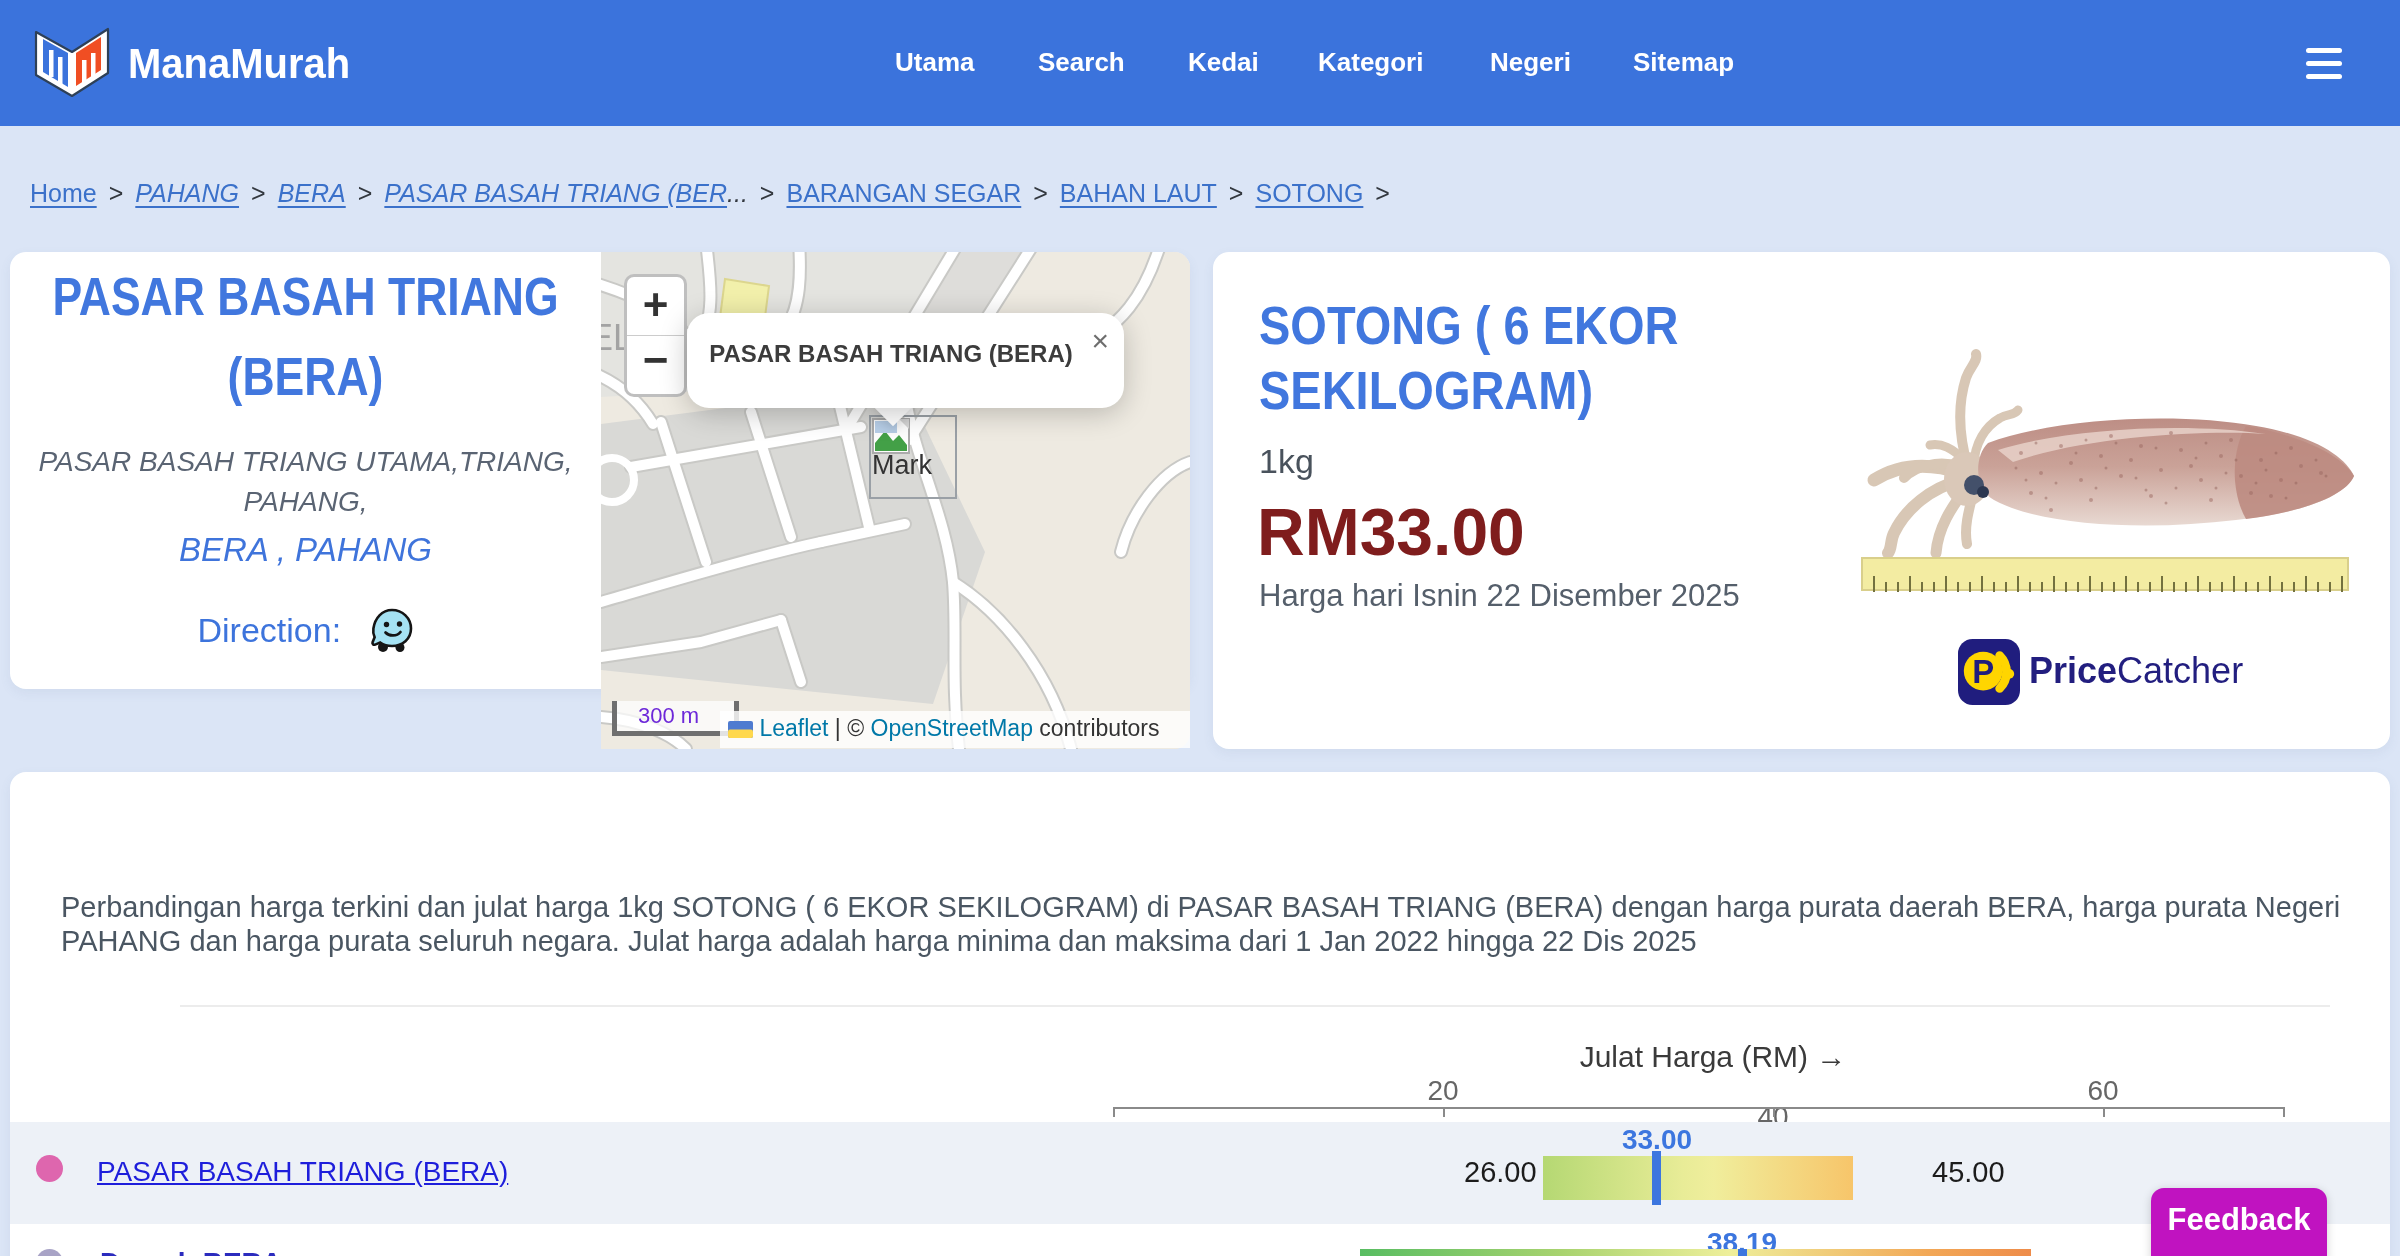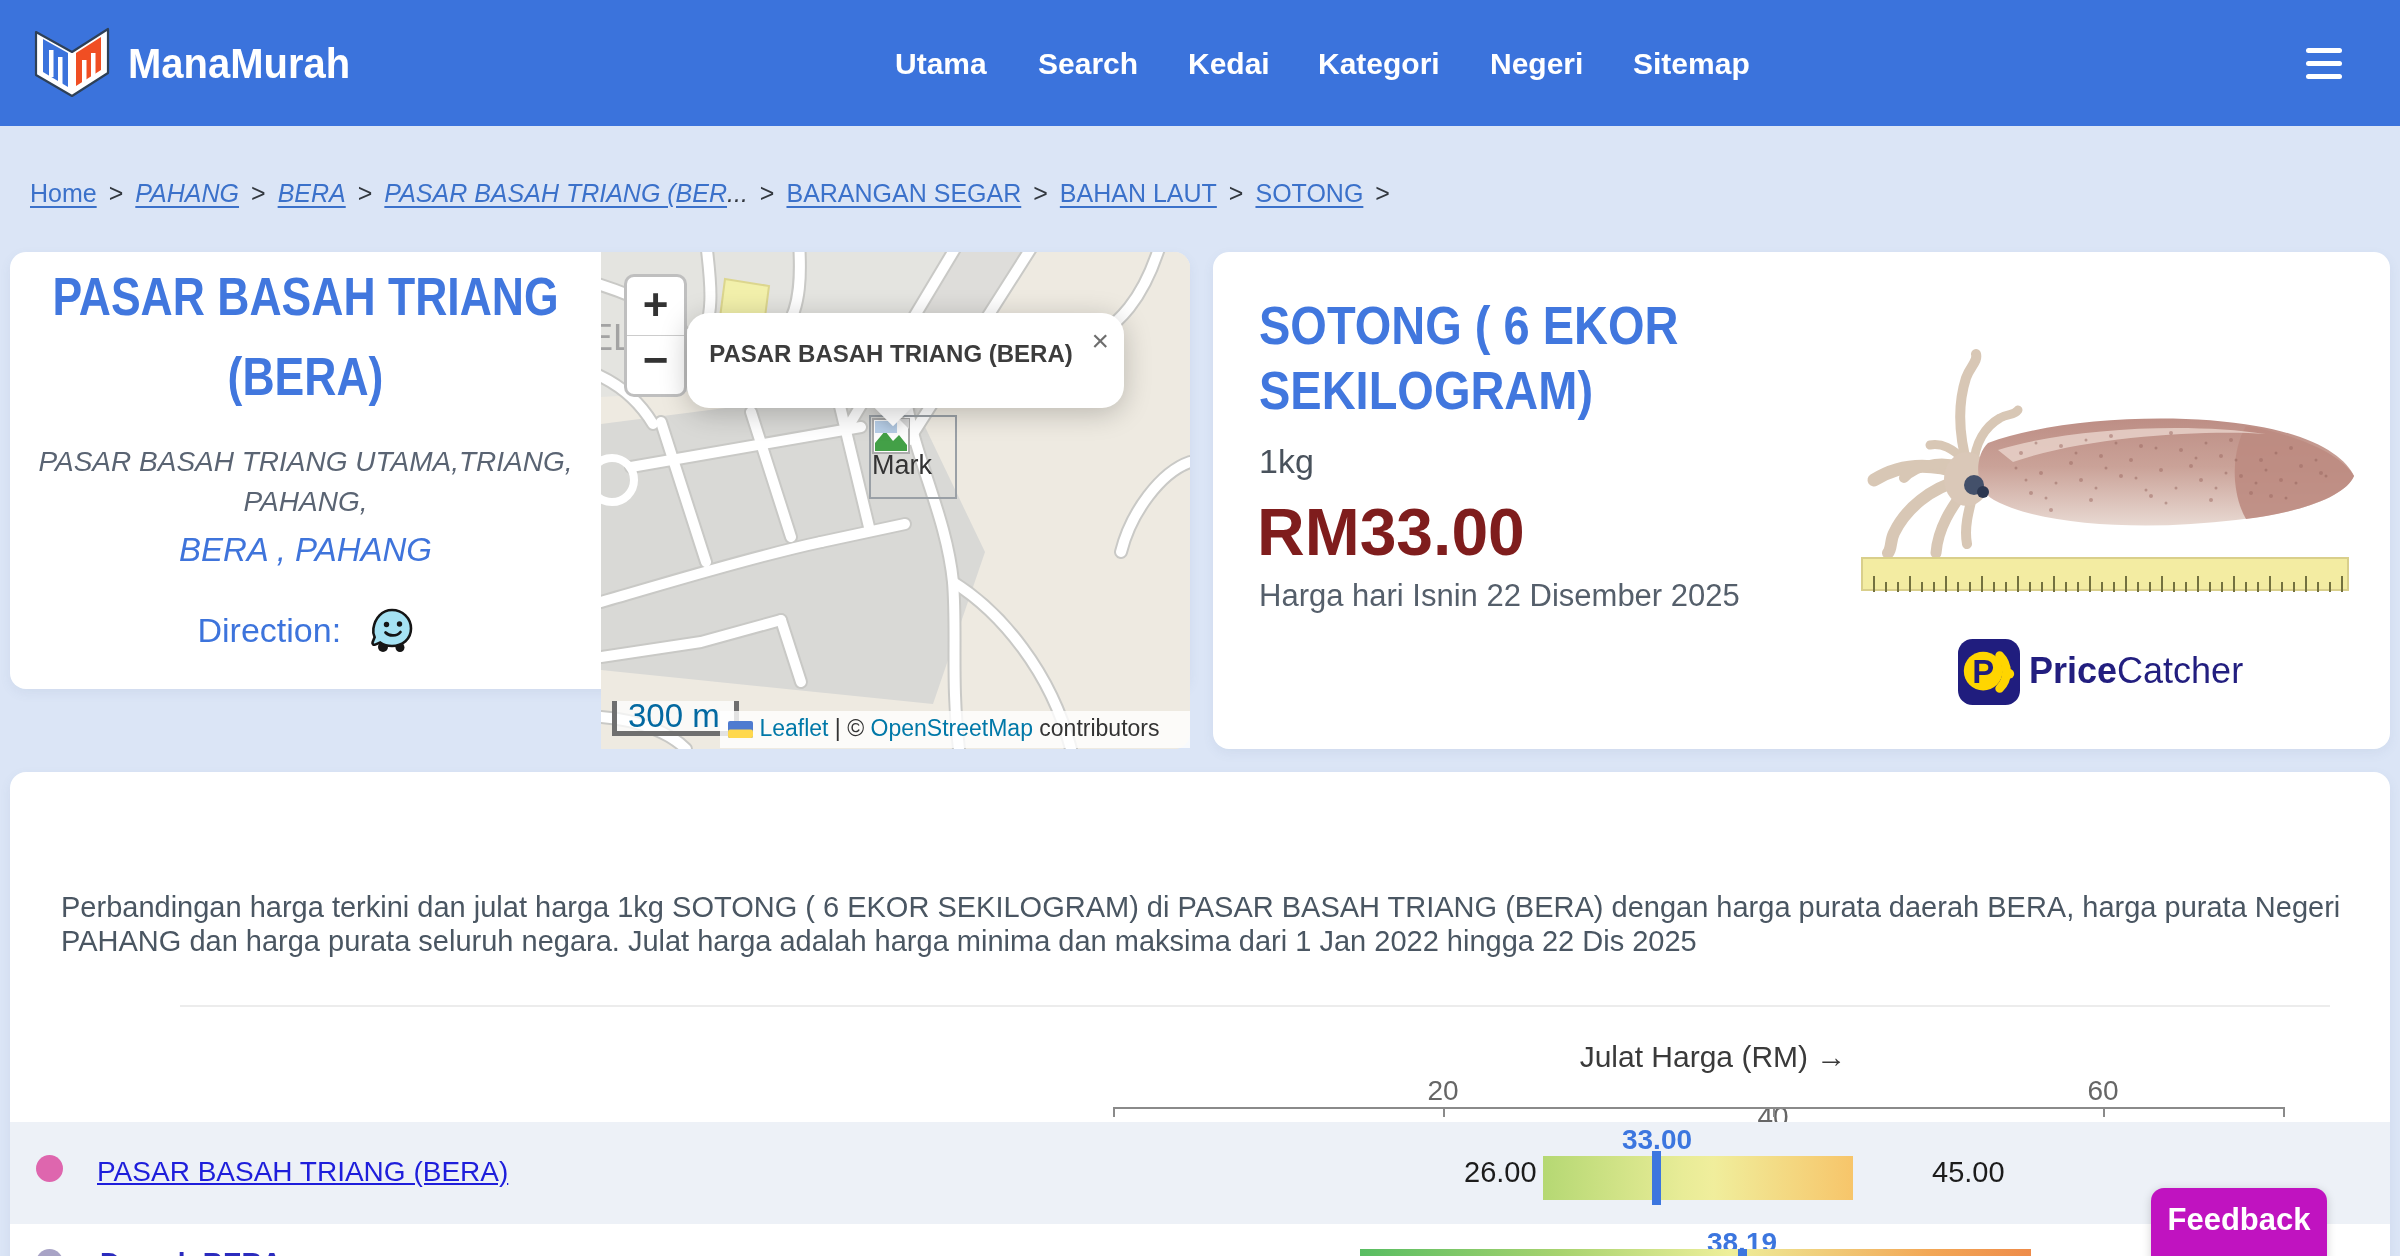"Utama" .nav { font-size: 30px -> 26px }
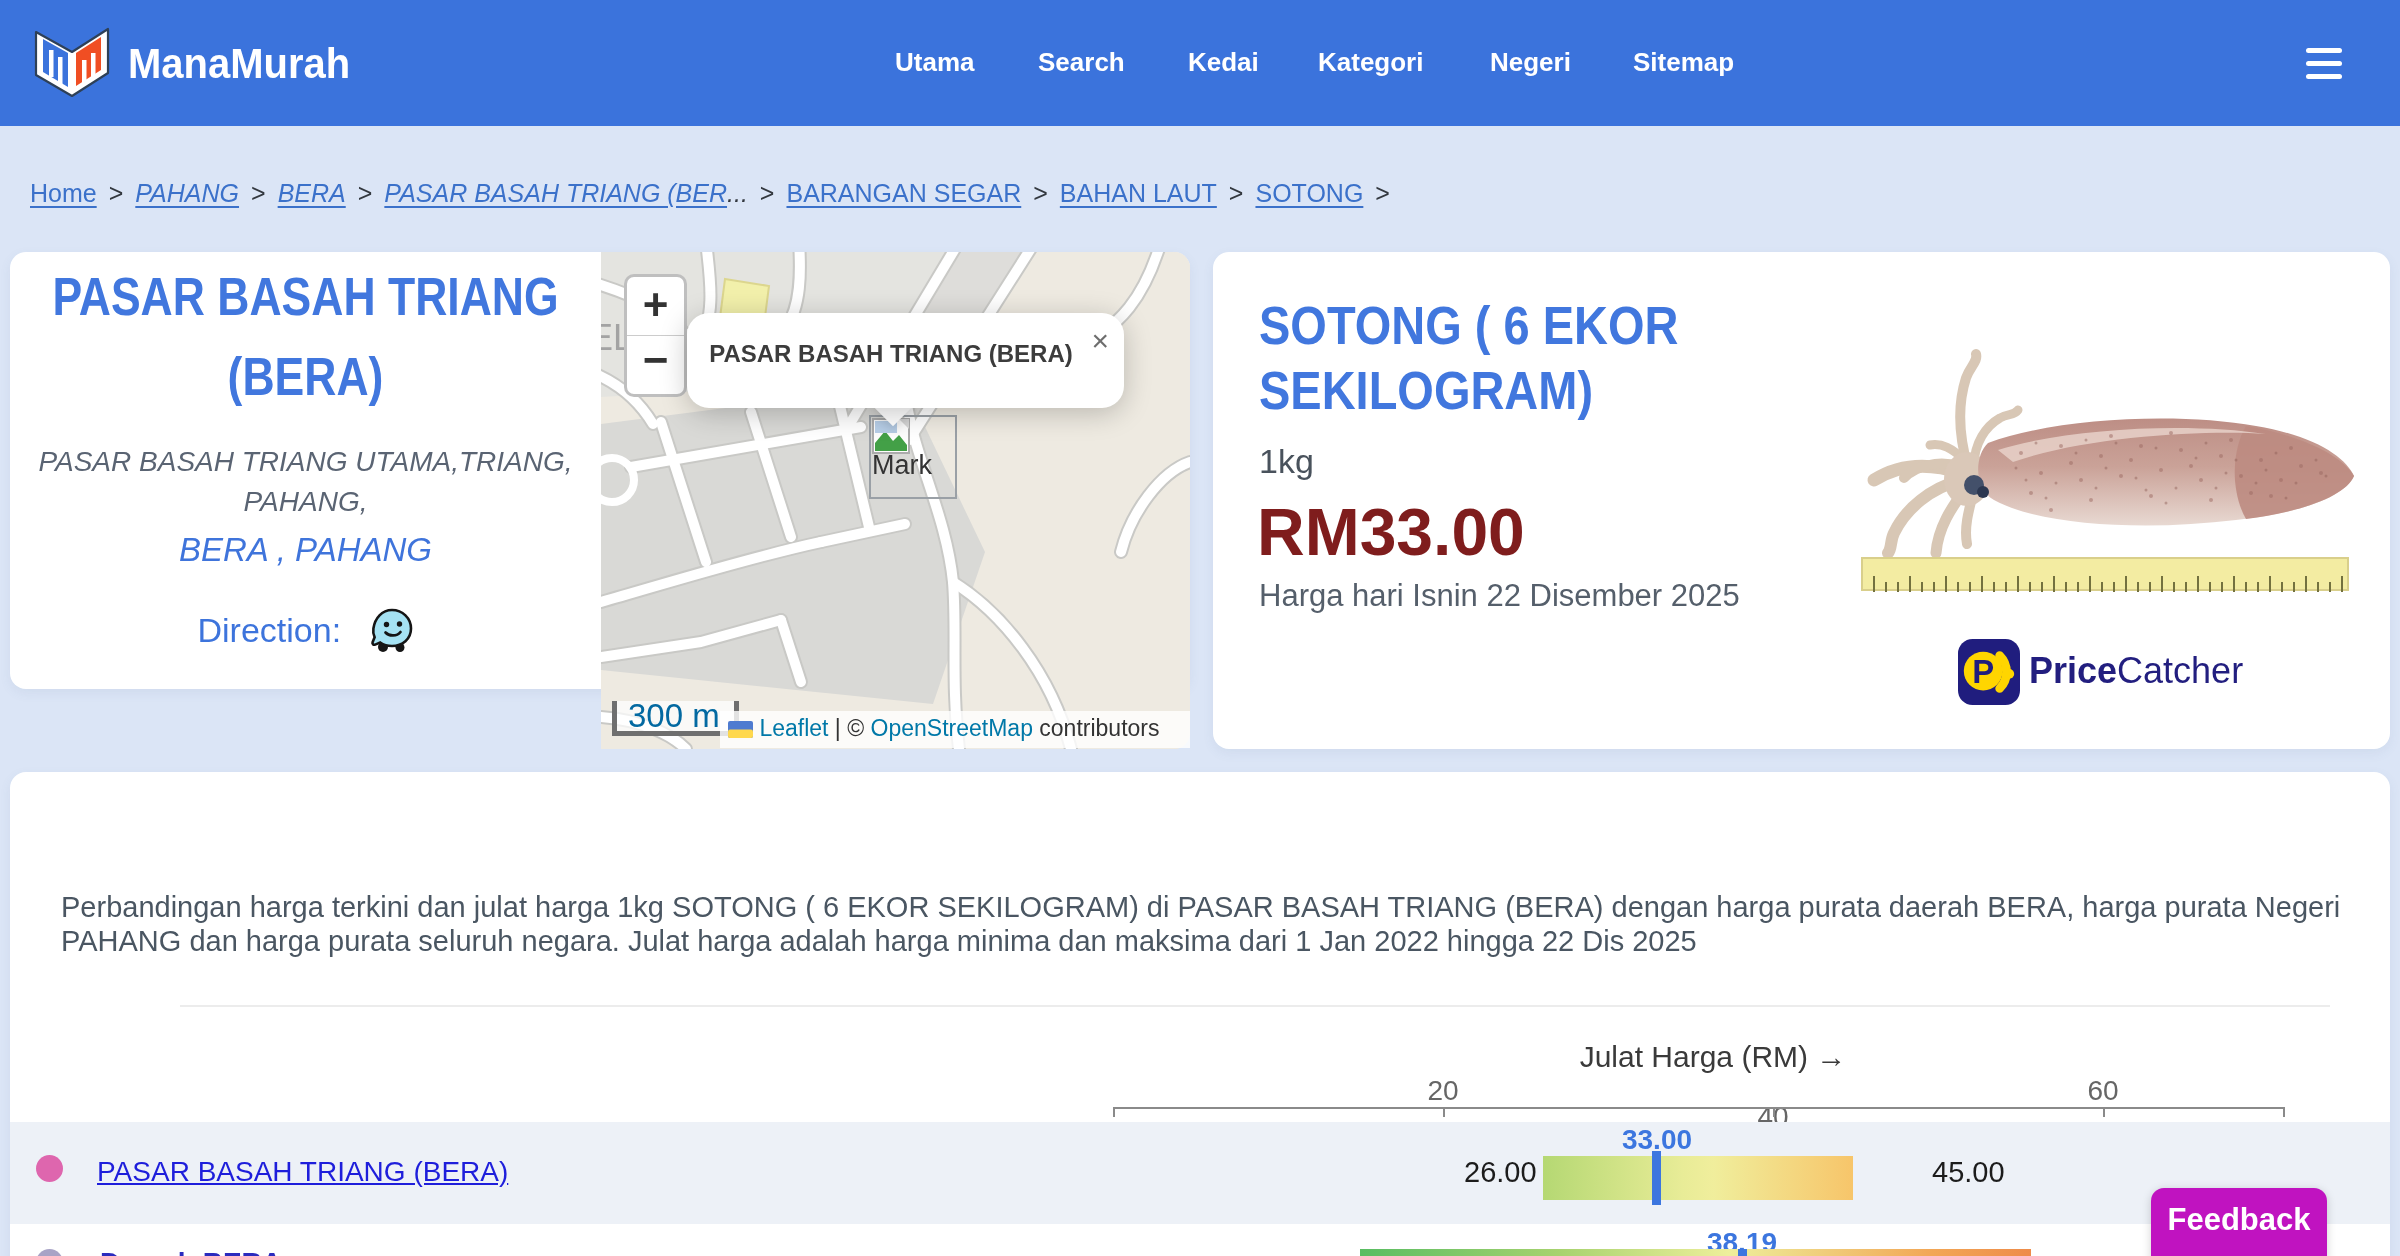"300 m" #scalebar { color: #0369a1 -> #6d28d9; font-size: 33px -> 22px; padding-left: 11px -> 21px }
